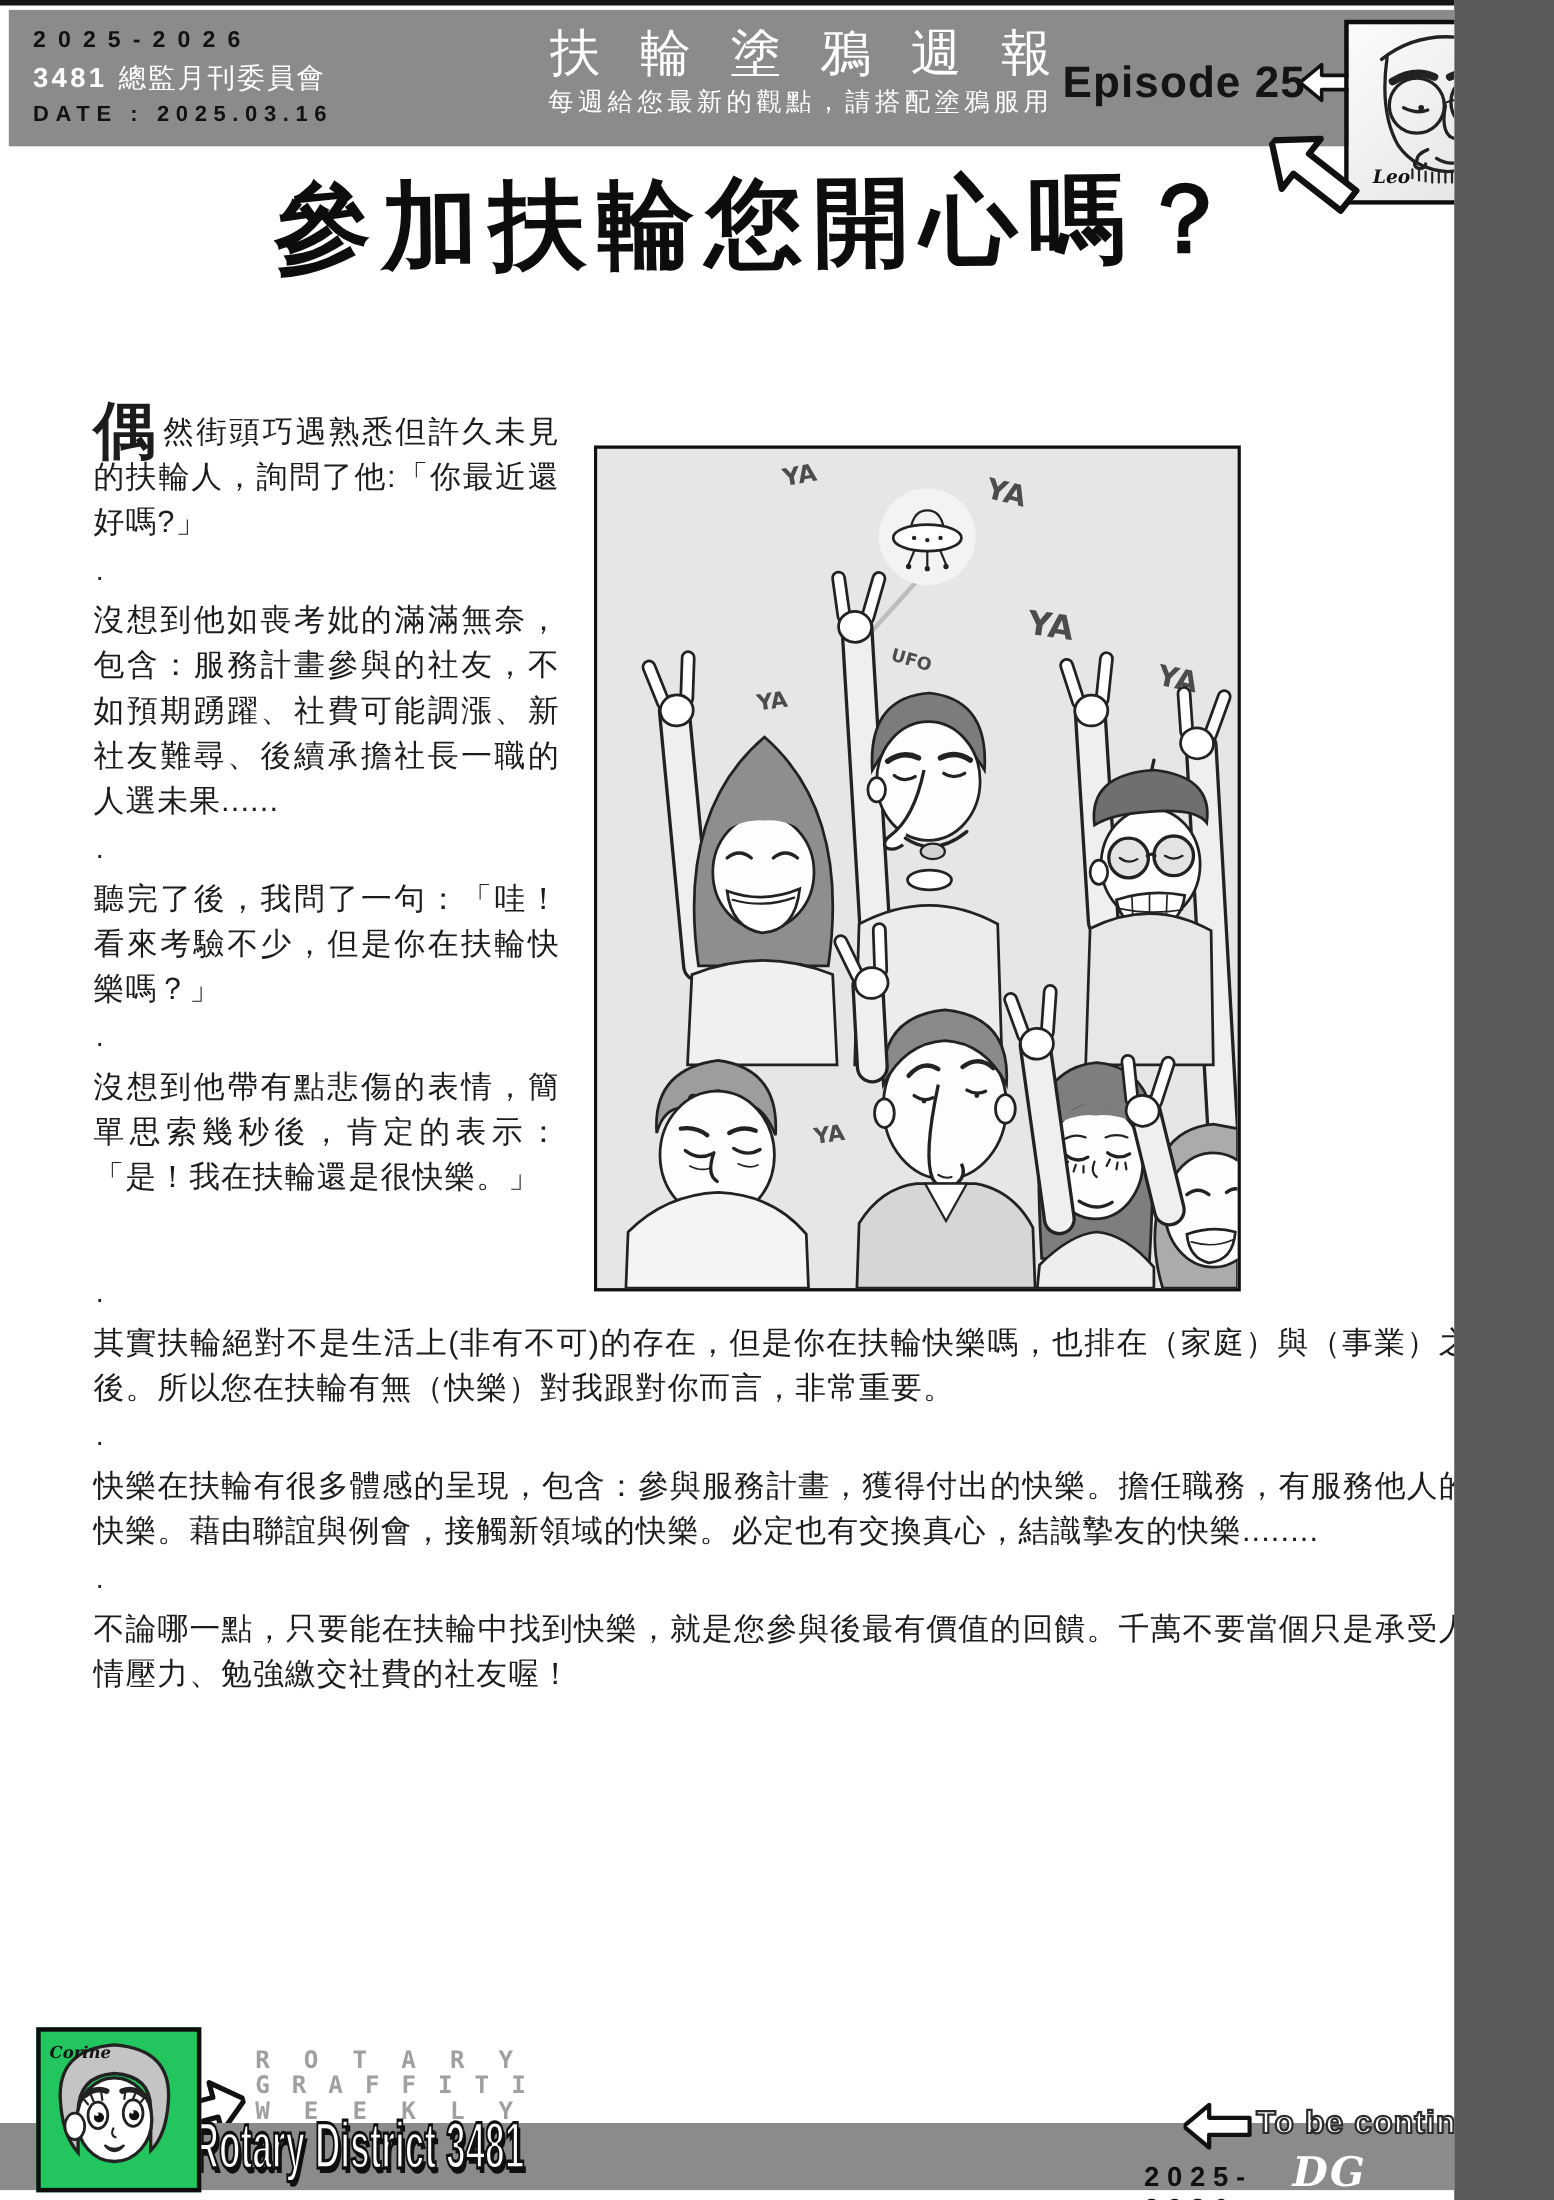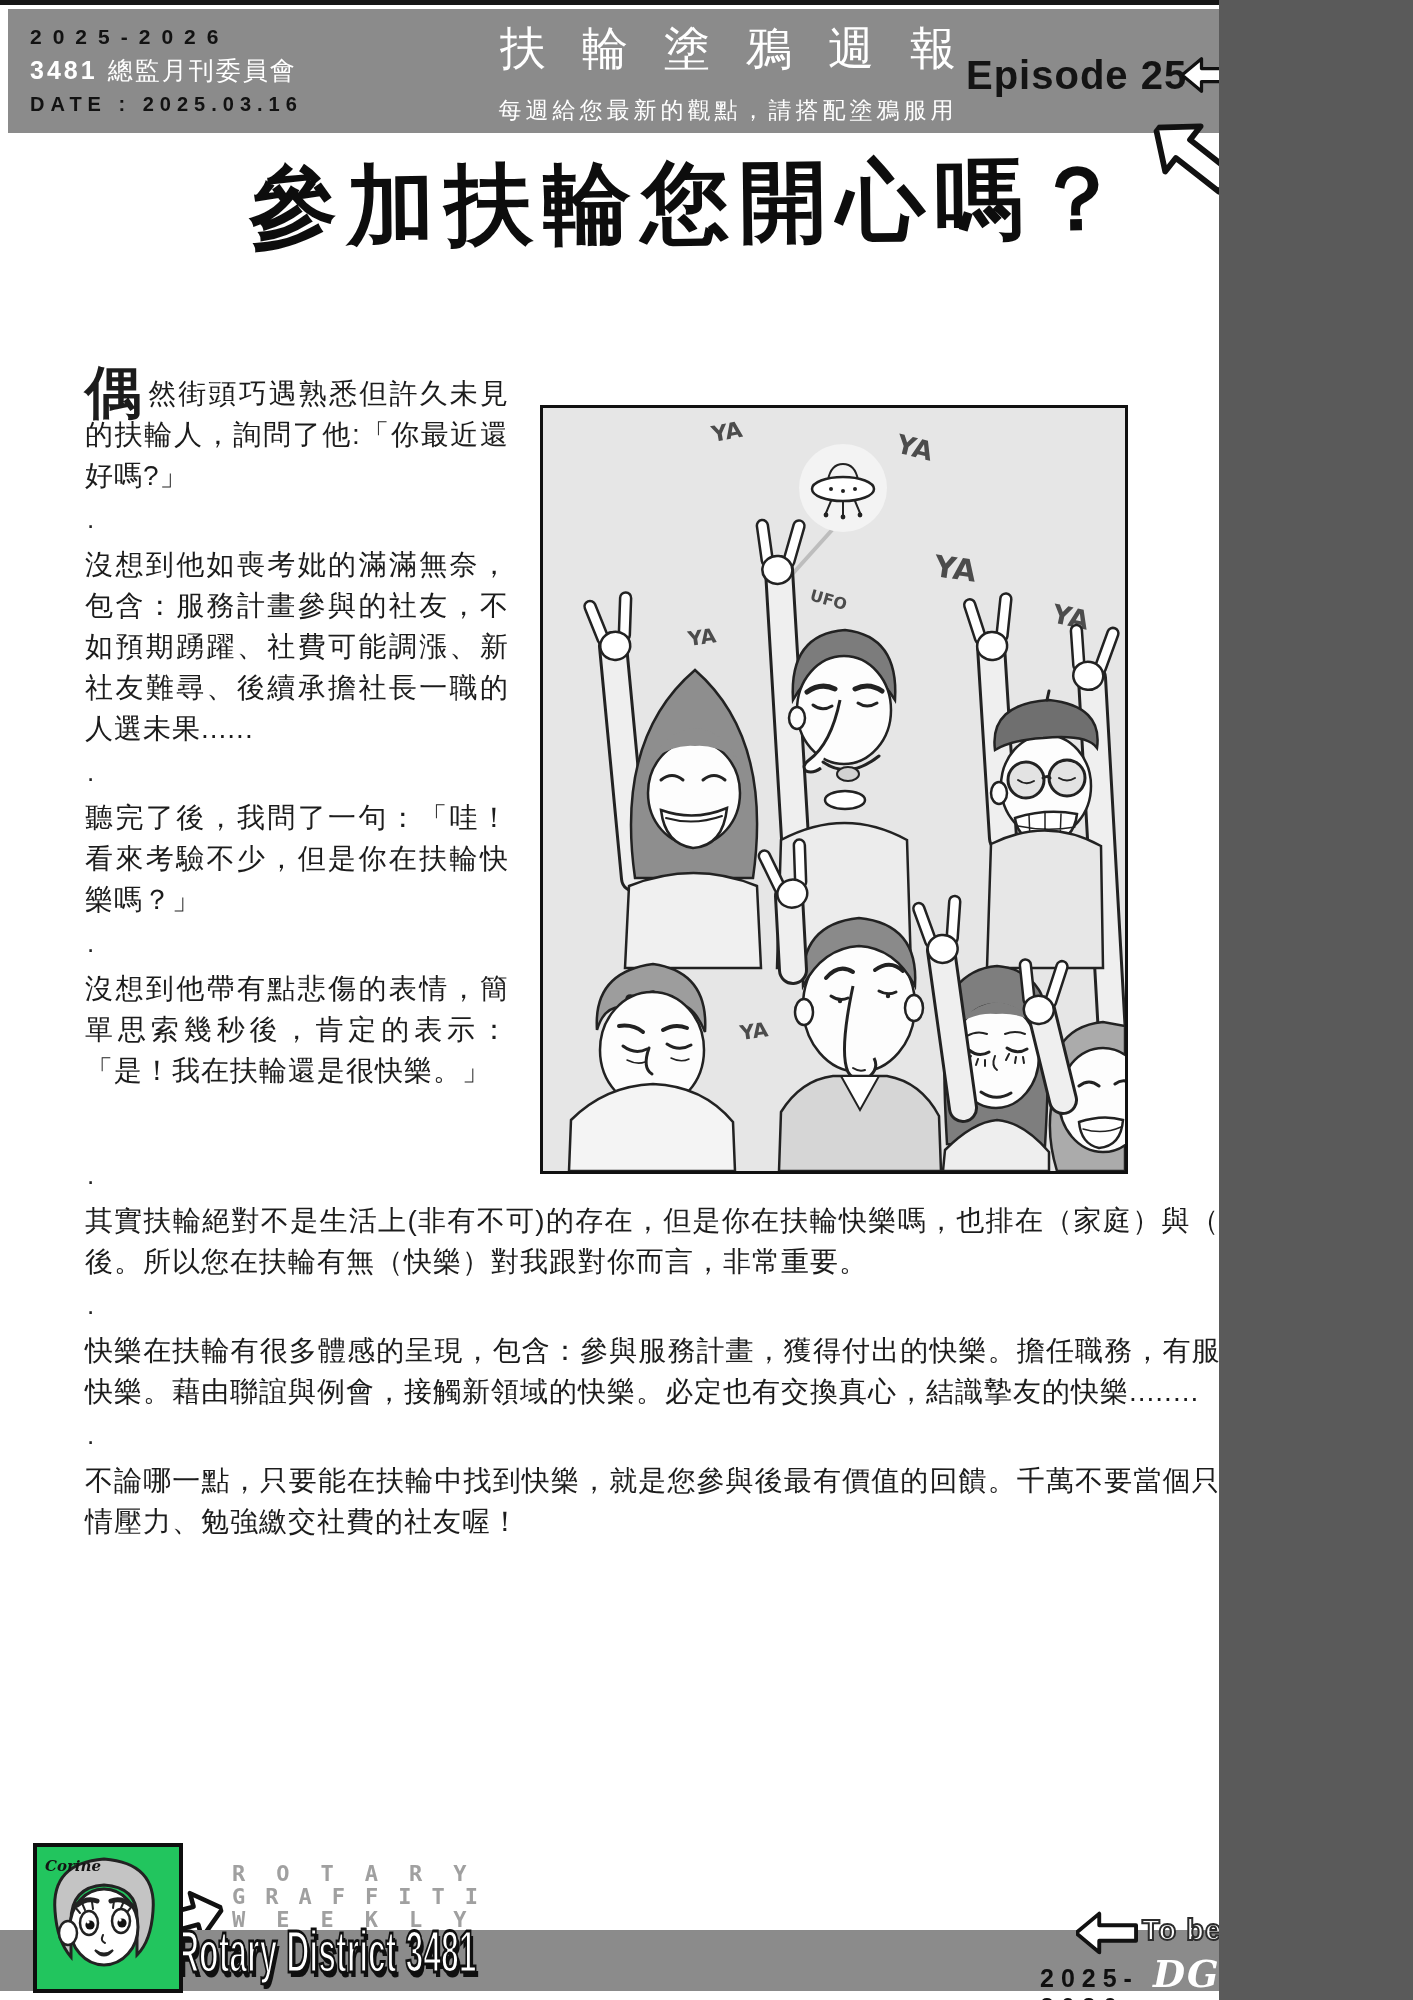"2025-2026" .page { width: 1219px -> 1322px }
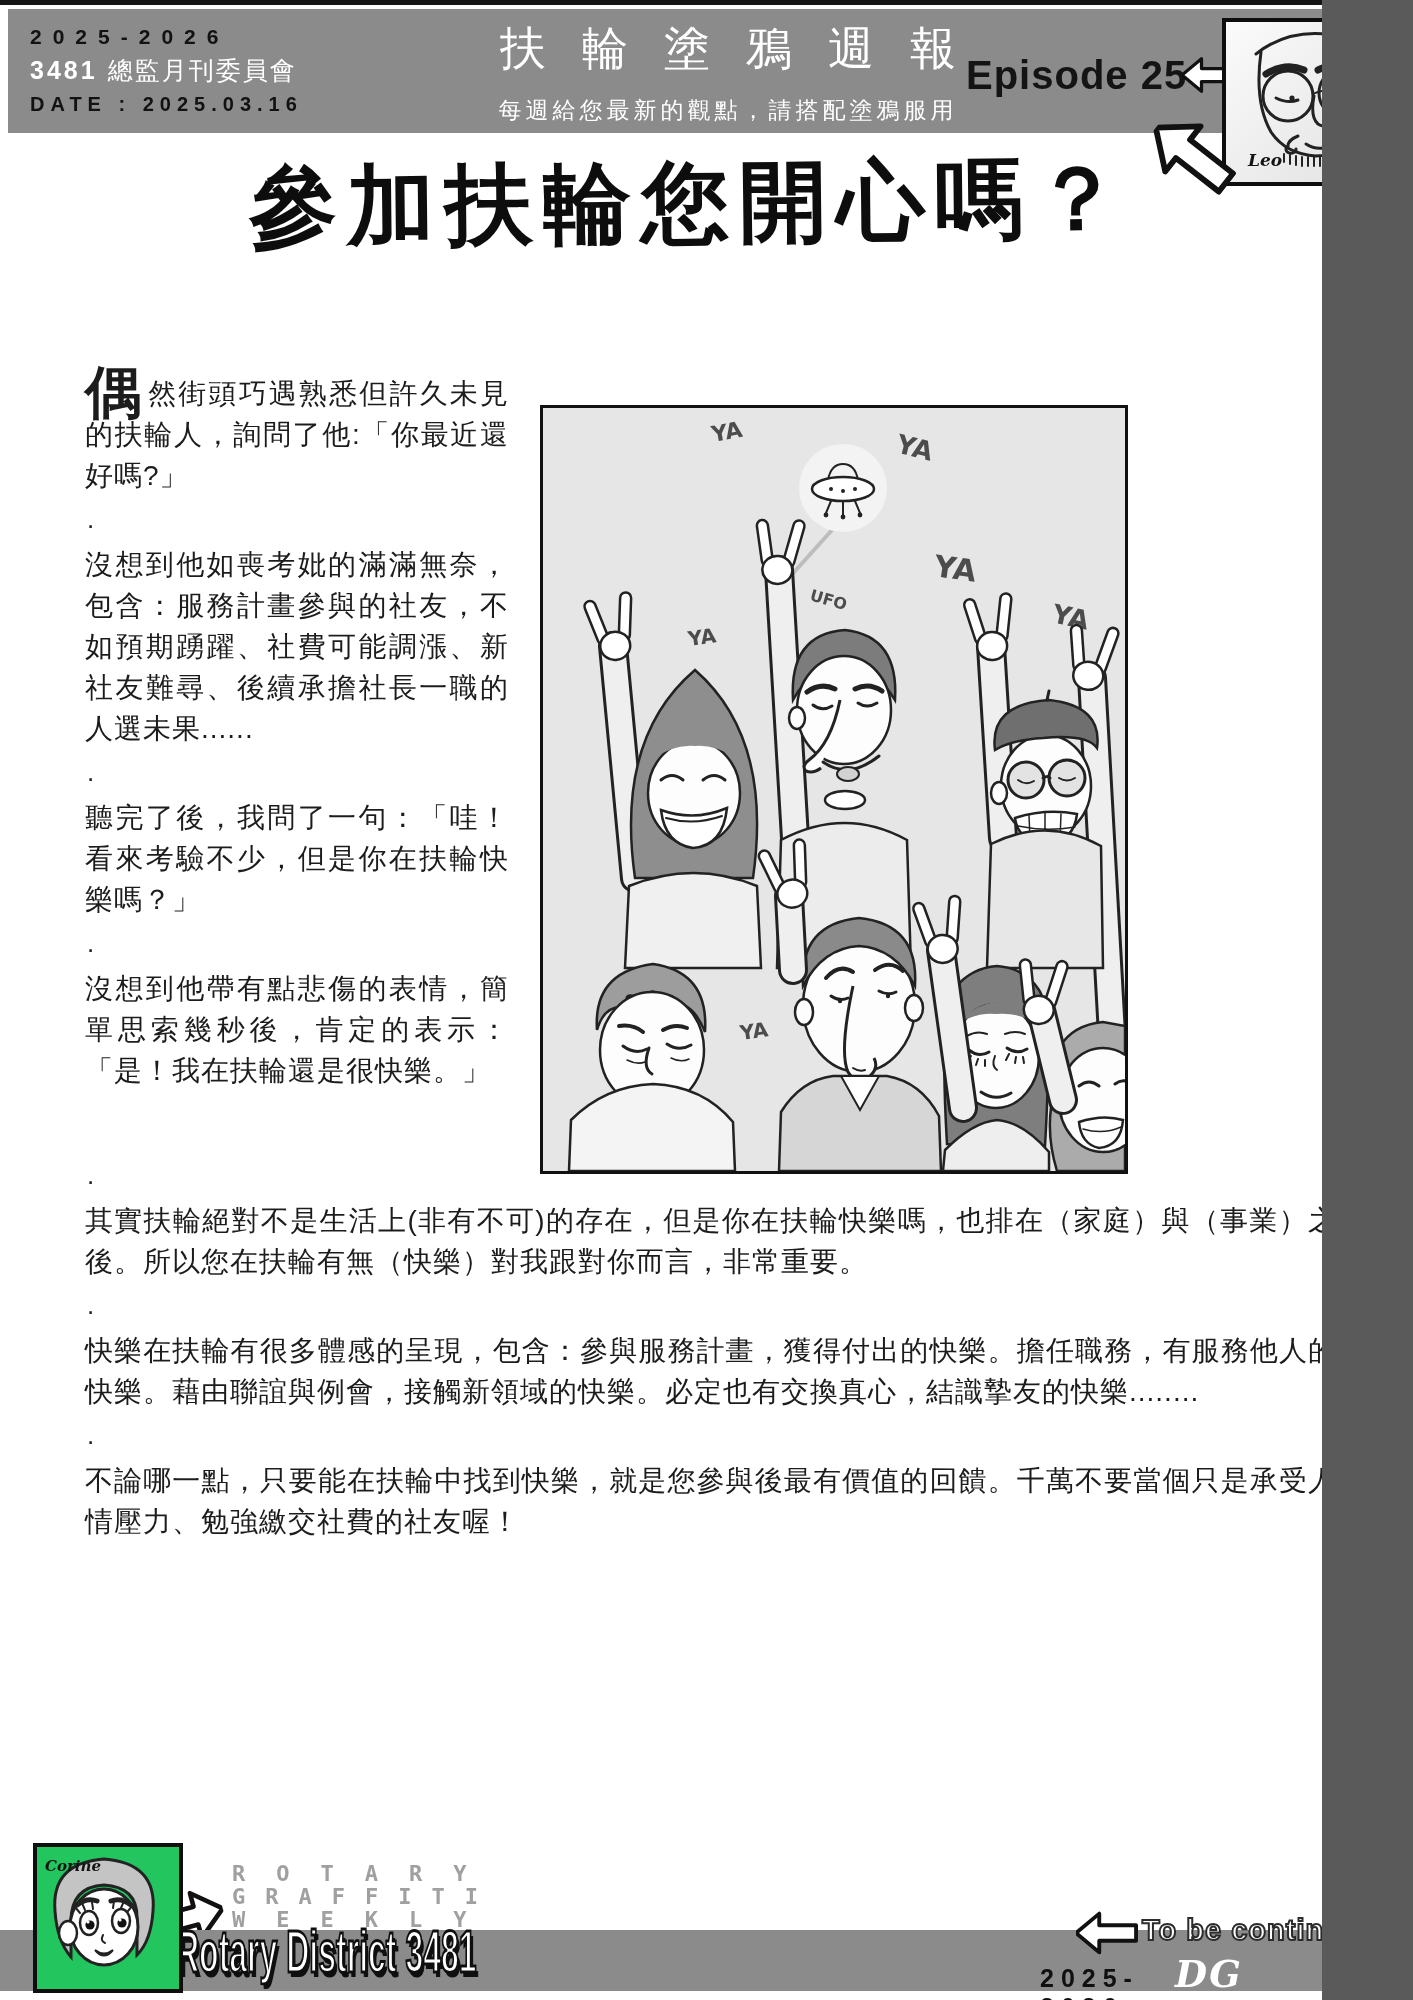"每週給您最新的觀點，請搭配塗鴉服用" .mast-subtitle { margin-top: 18px -> 0 }
